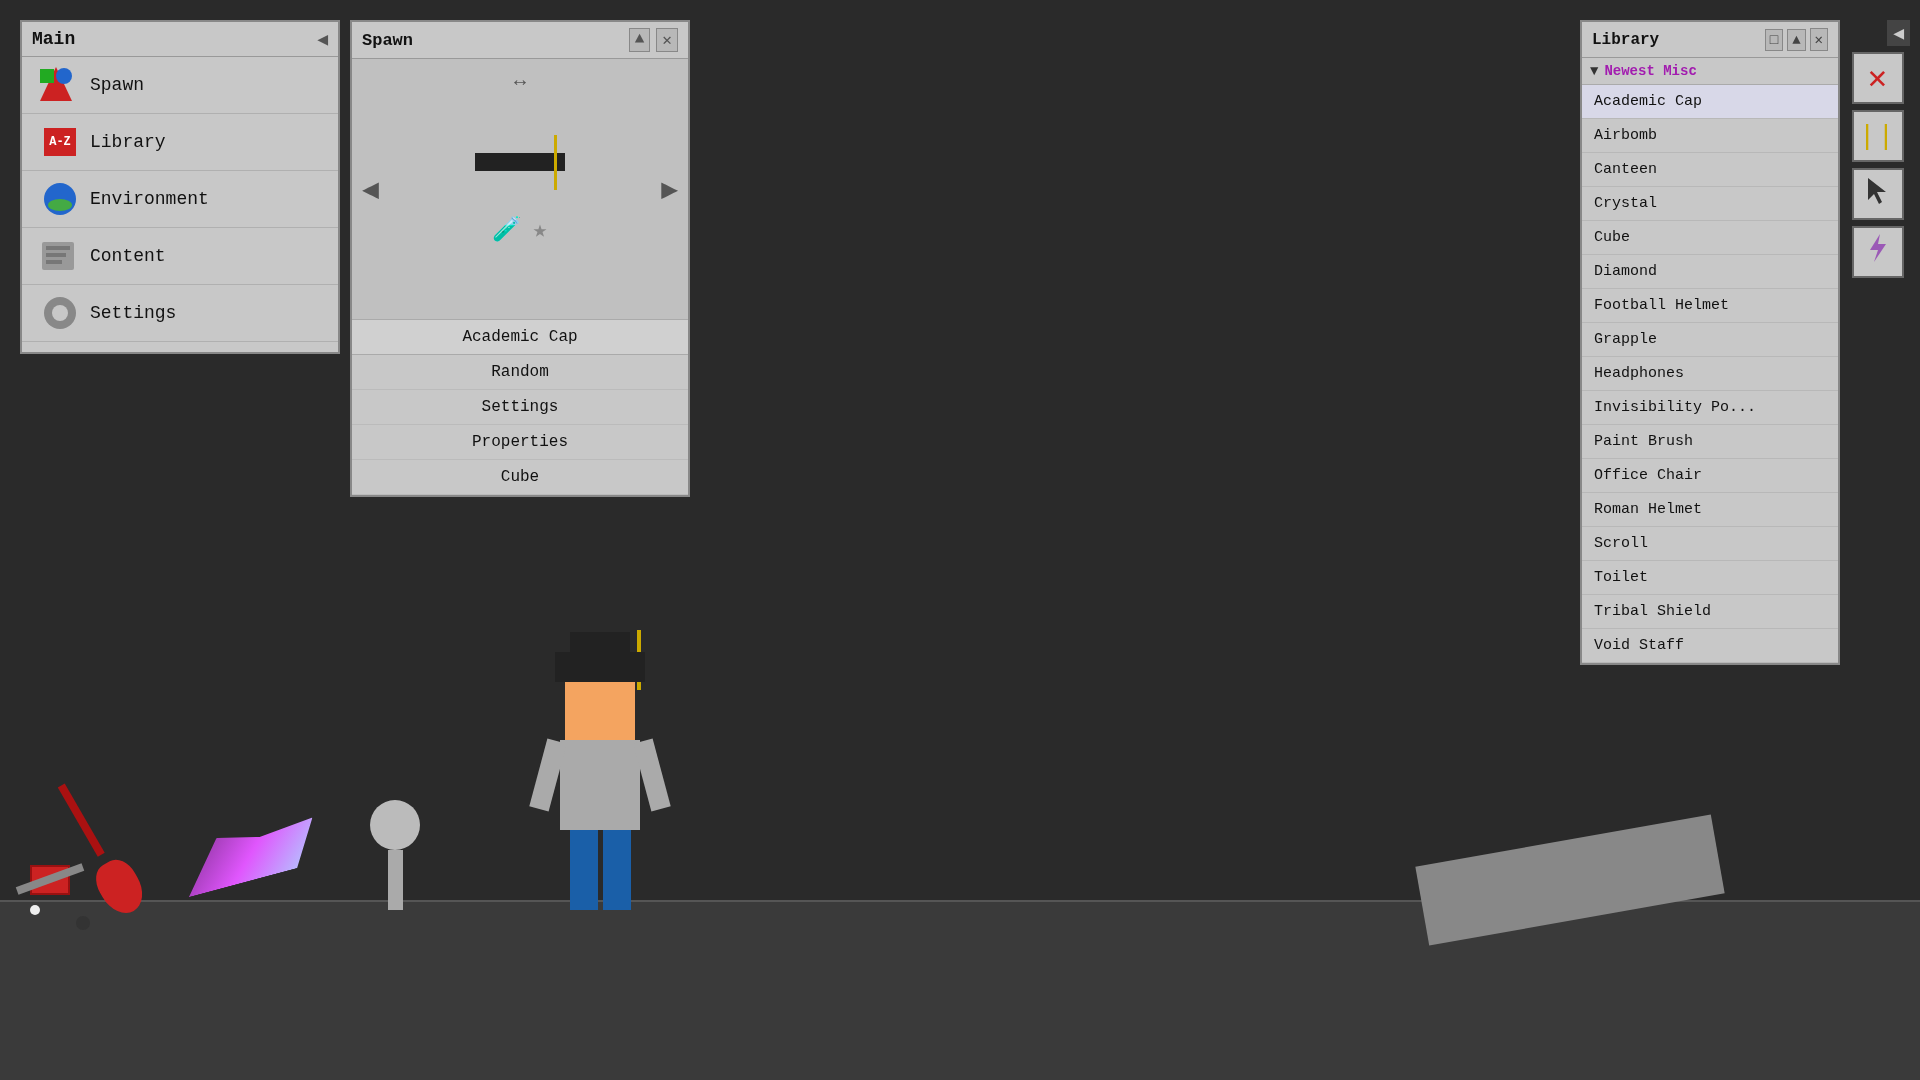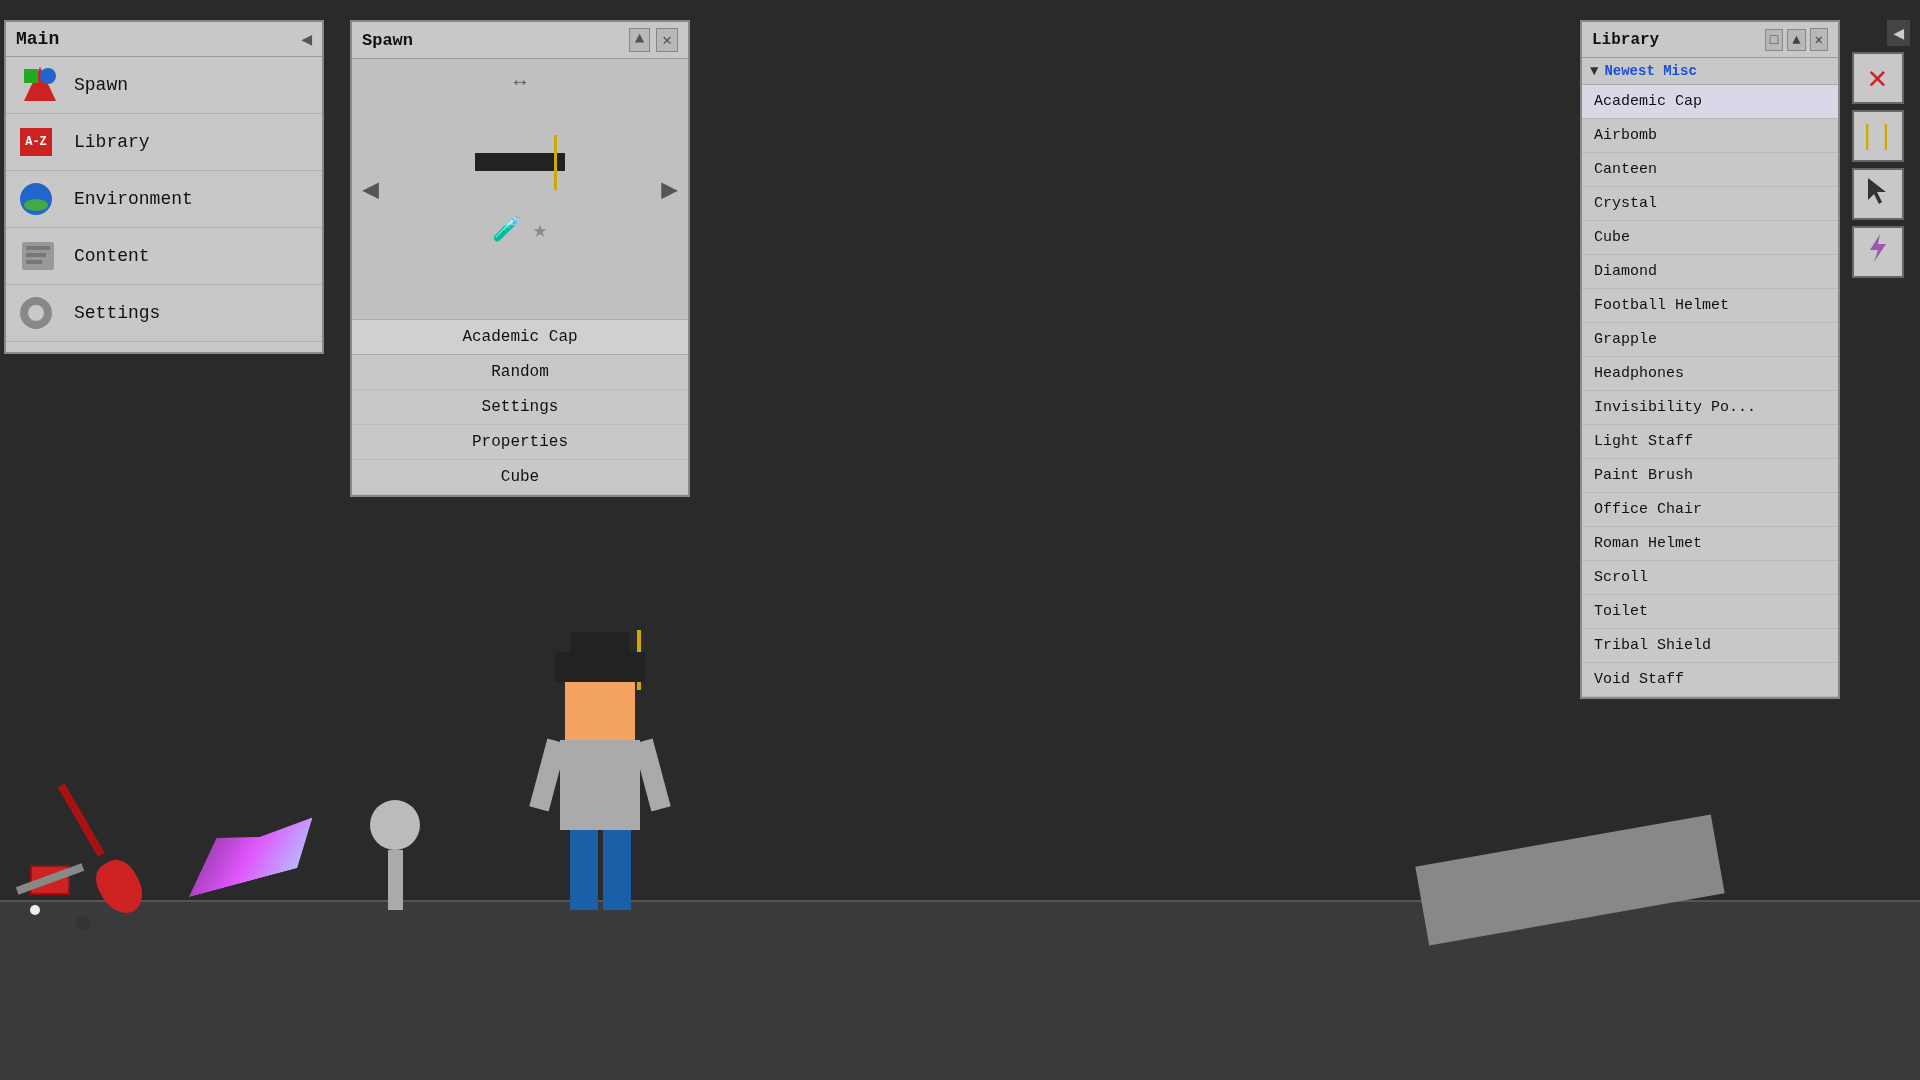"Main" .main-panel { left: 4px -> 20px }
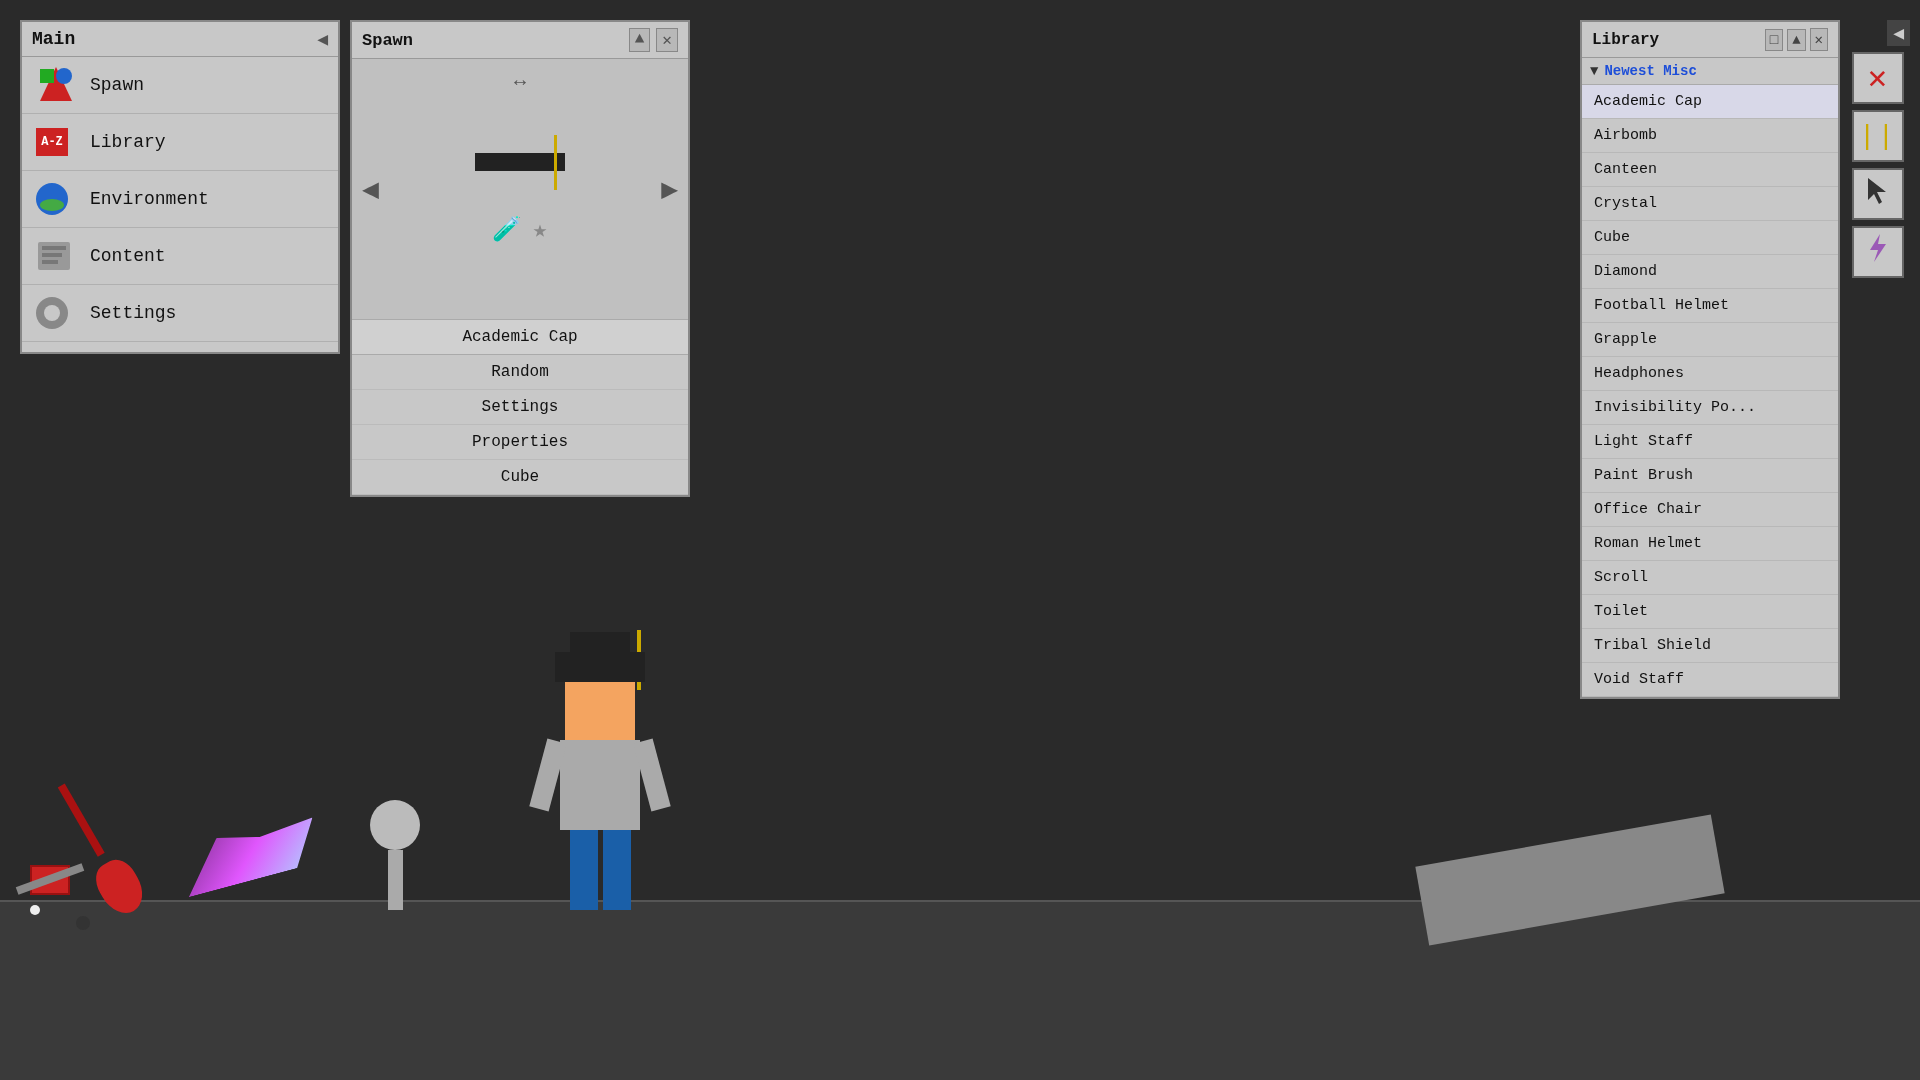"Newest Misc" .library-filter-text { color: #1d4ed8 -> #a21caf }
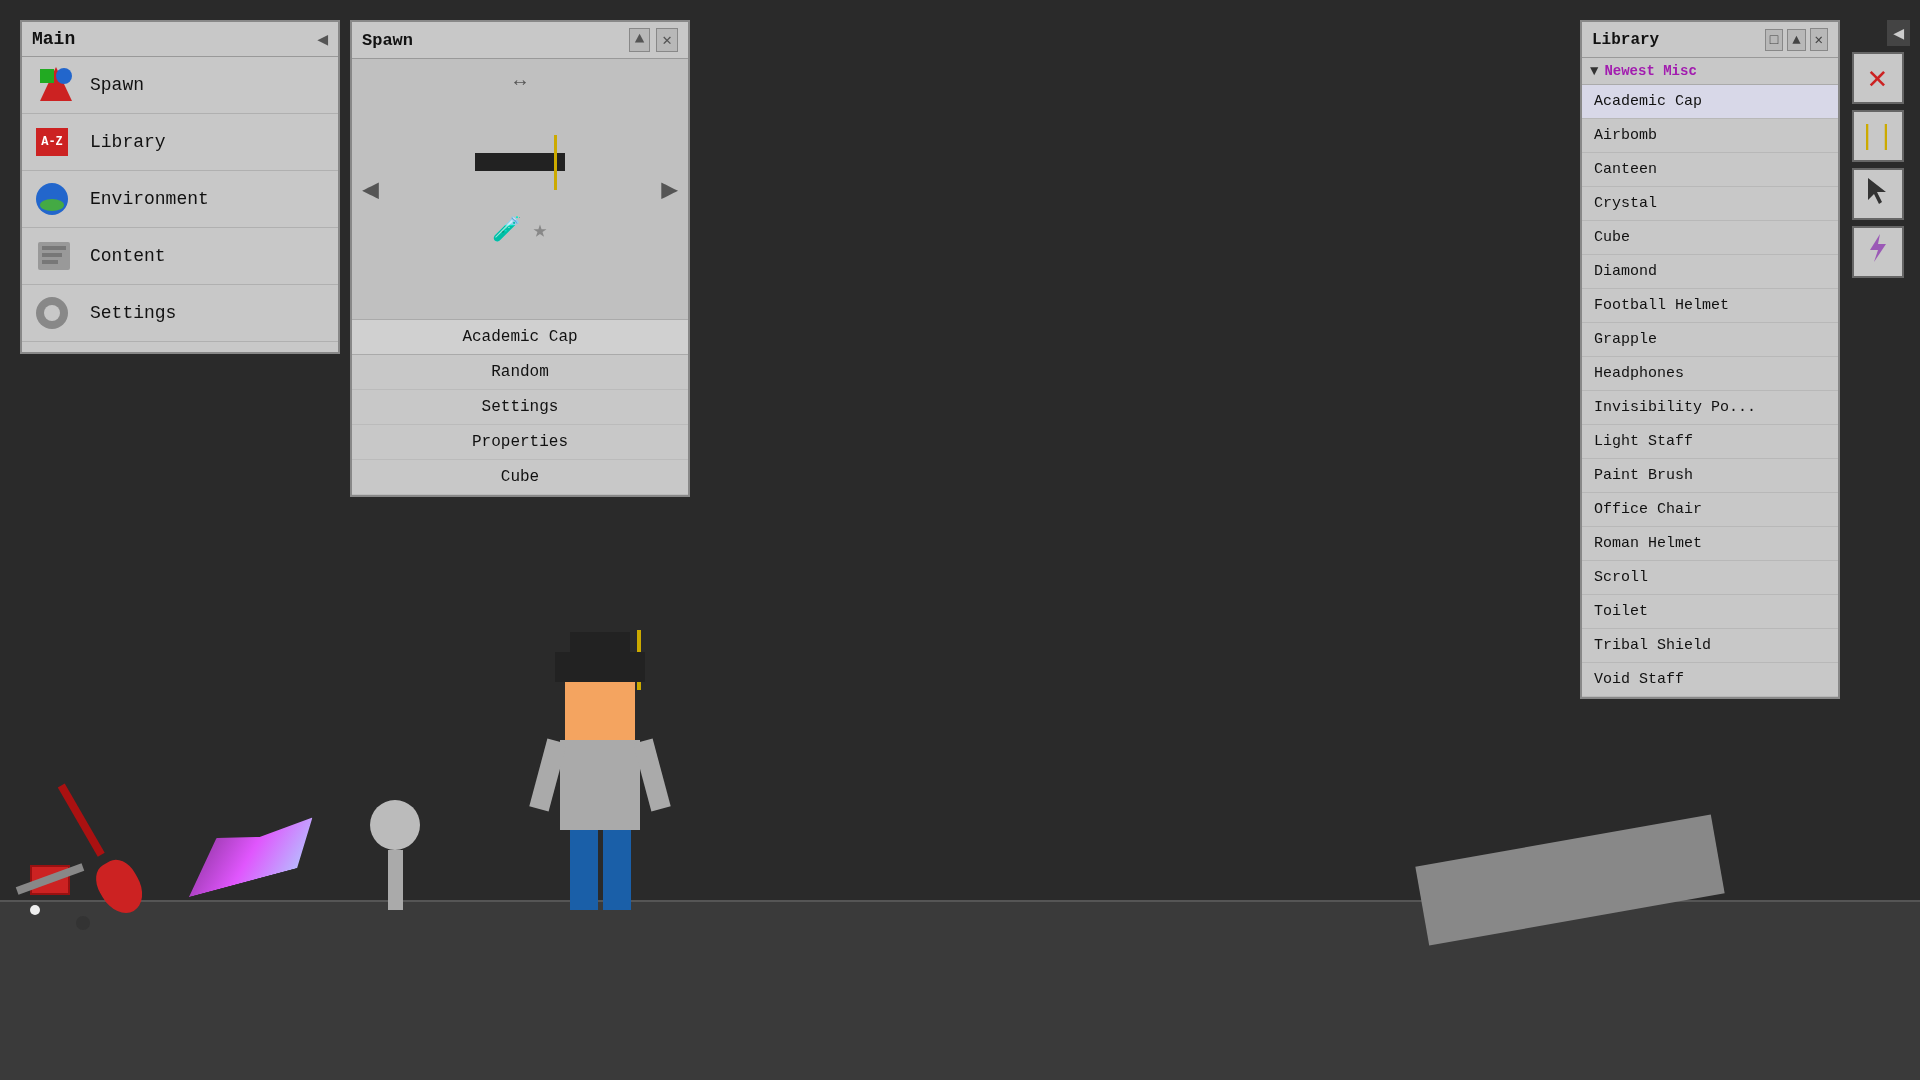"A-Z" .main-menu-item .icon { justify-content: flex-start -> flex-end }
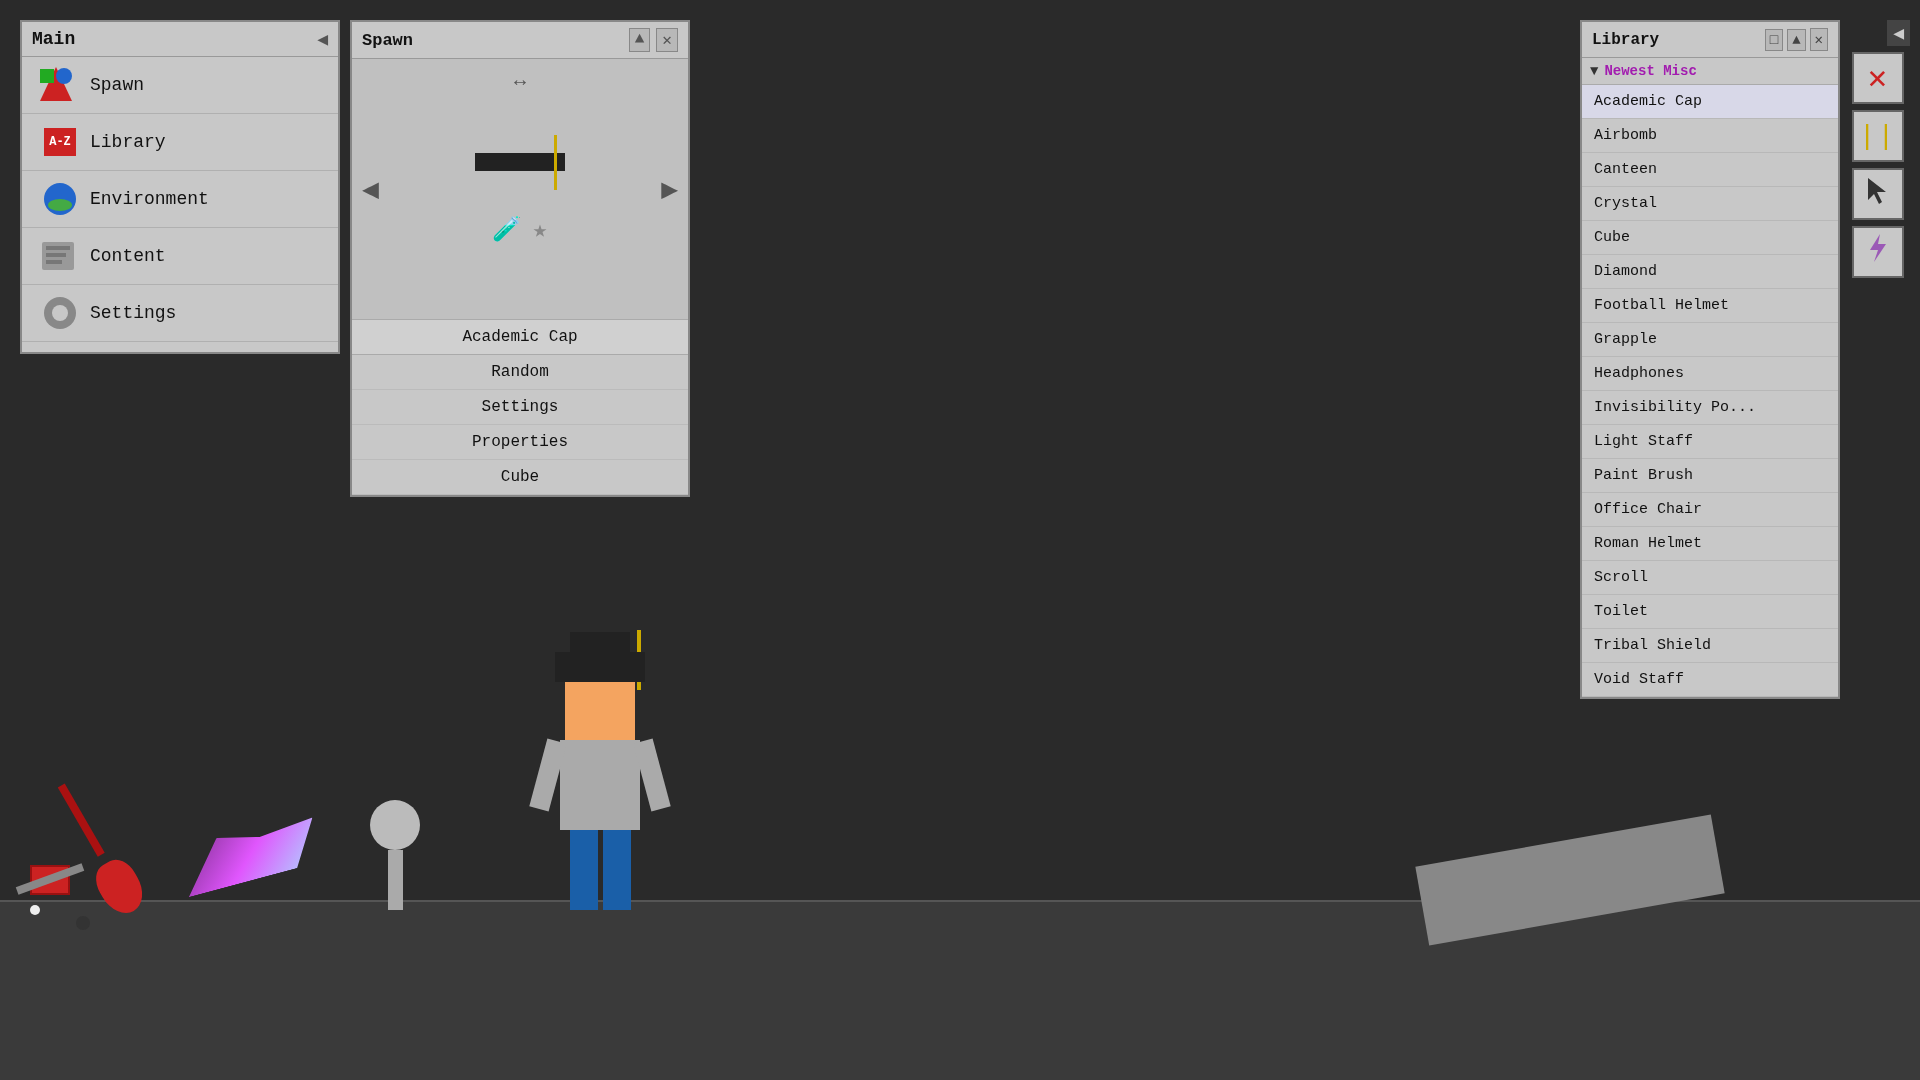"Light Staff" div.lib-item { html: <div>Light Staff</div> -> none }
